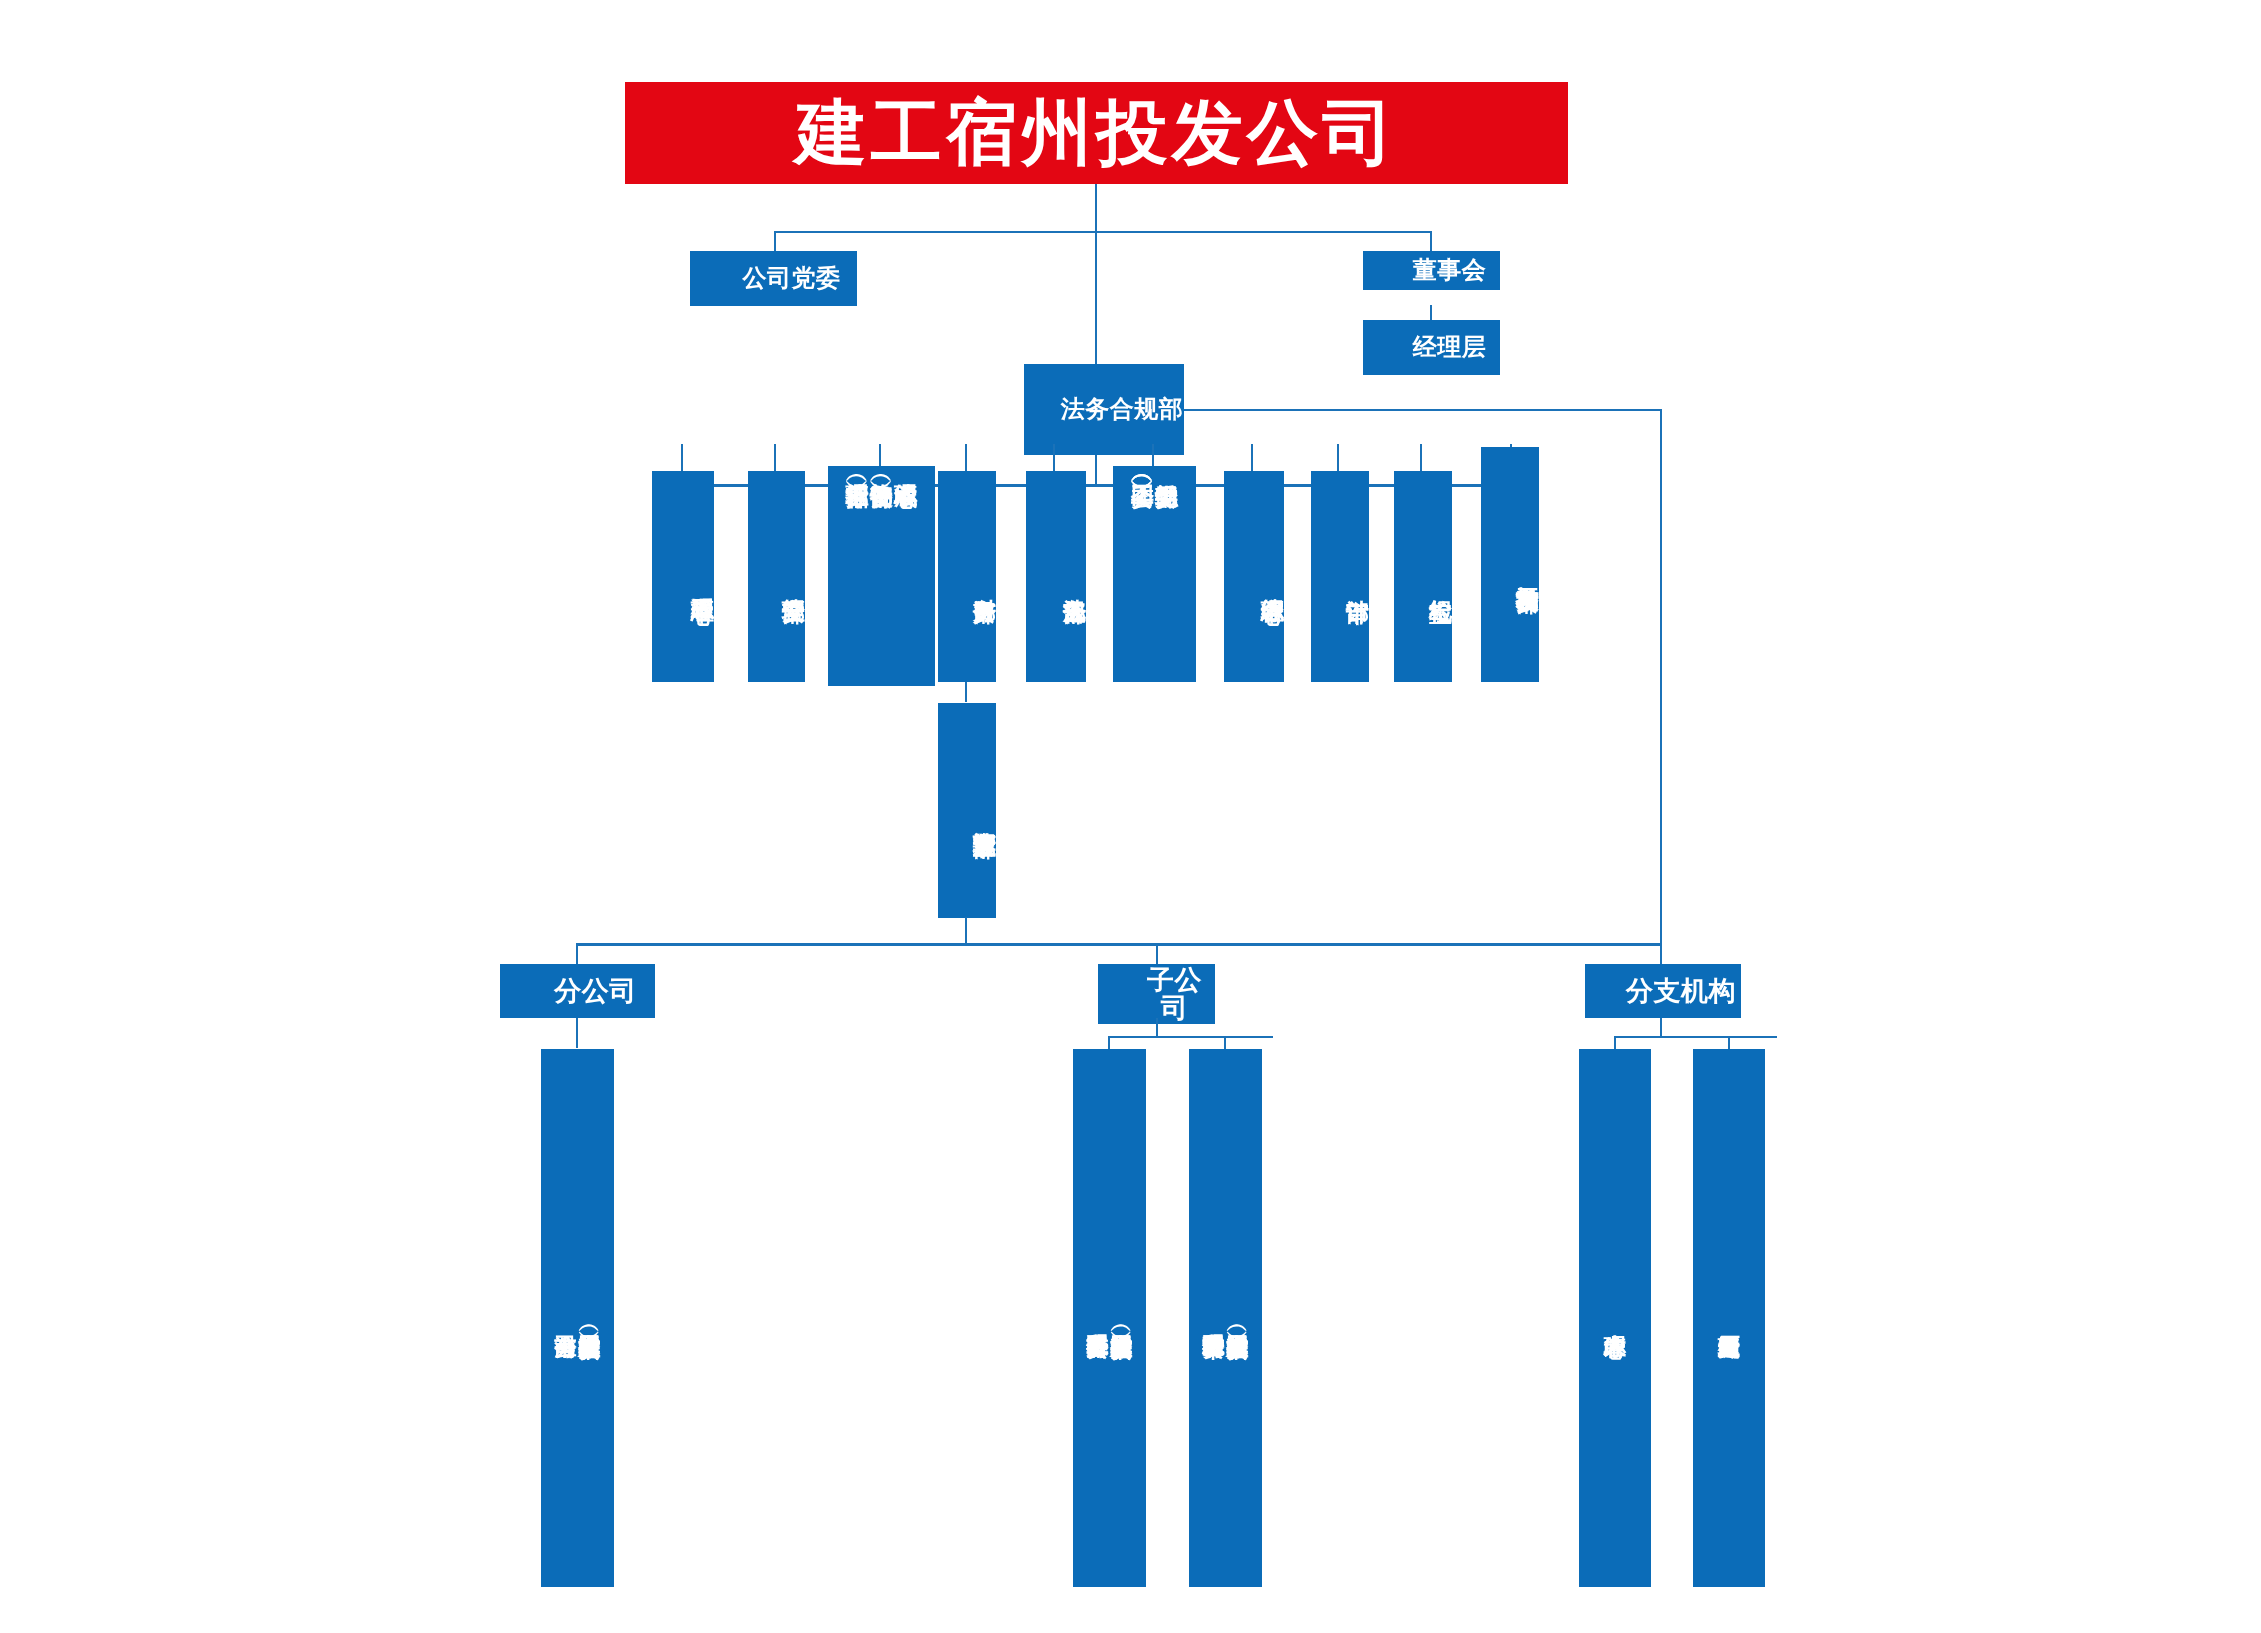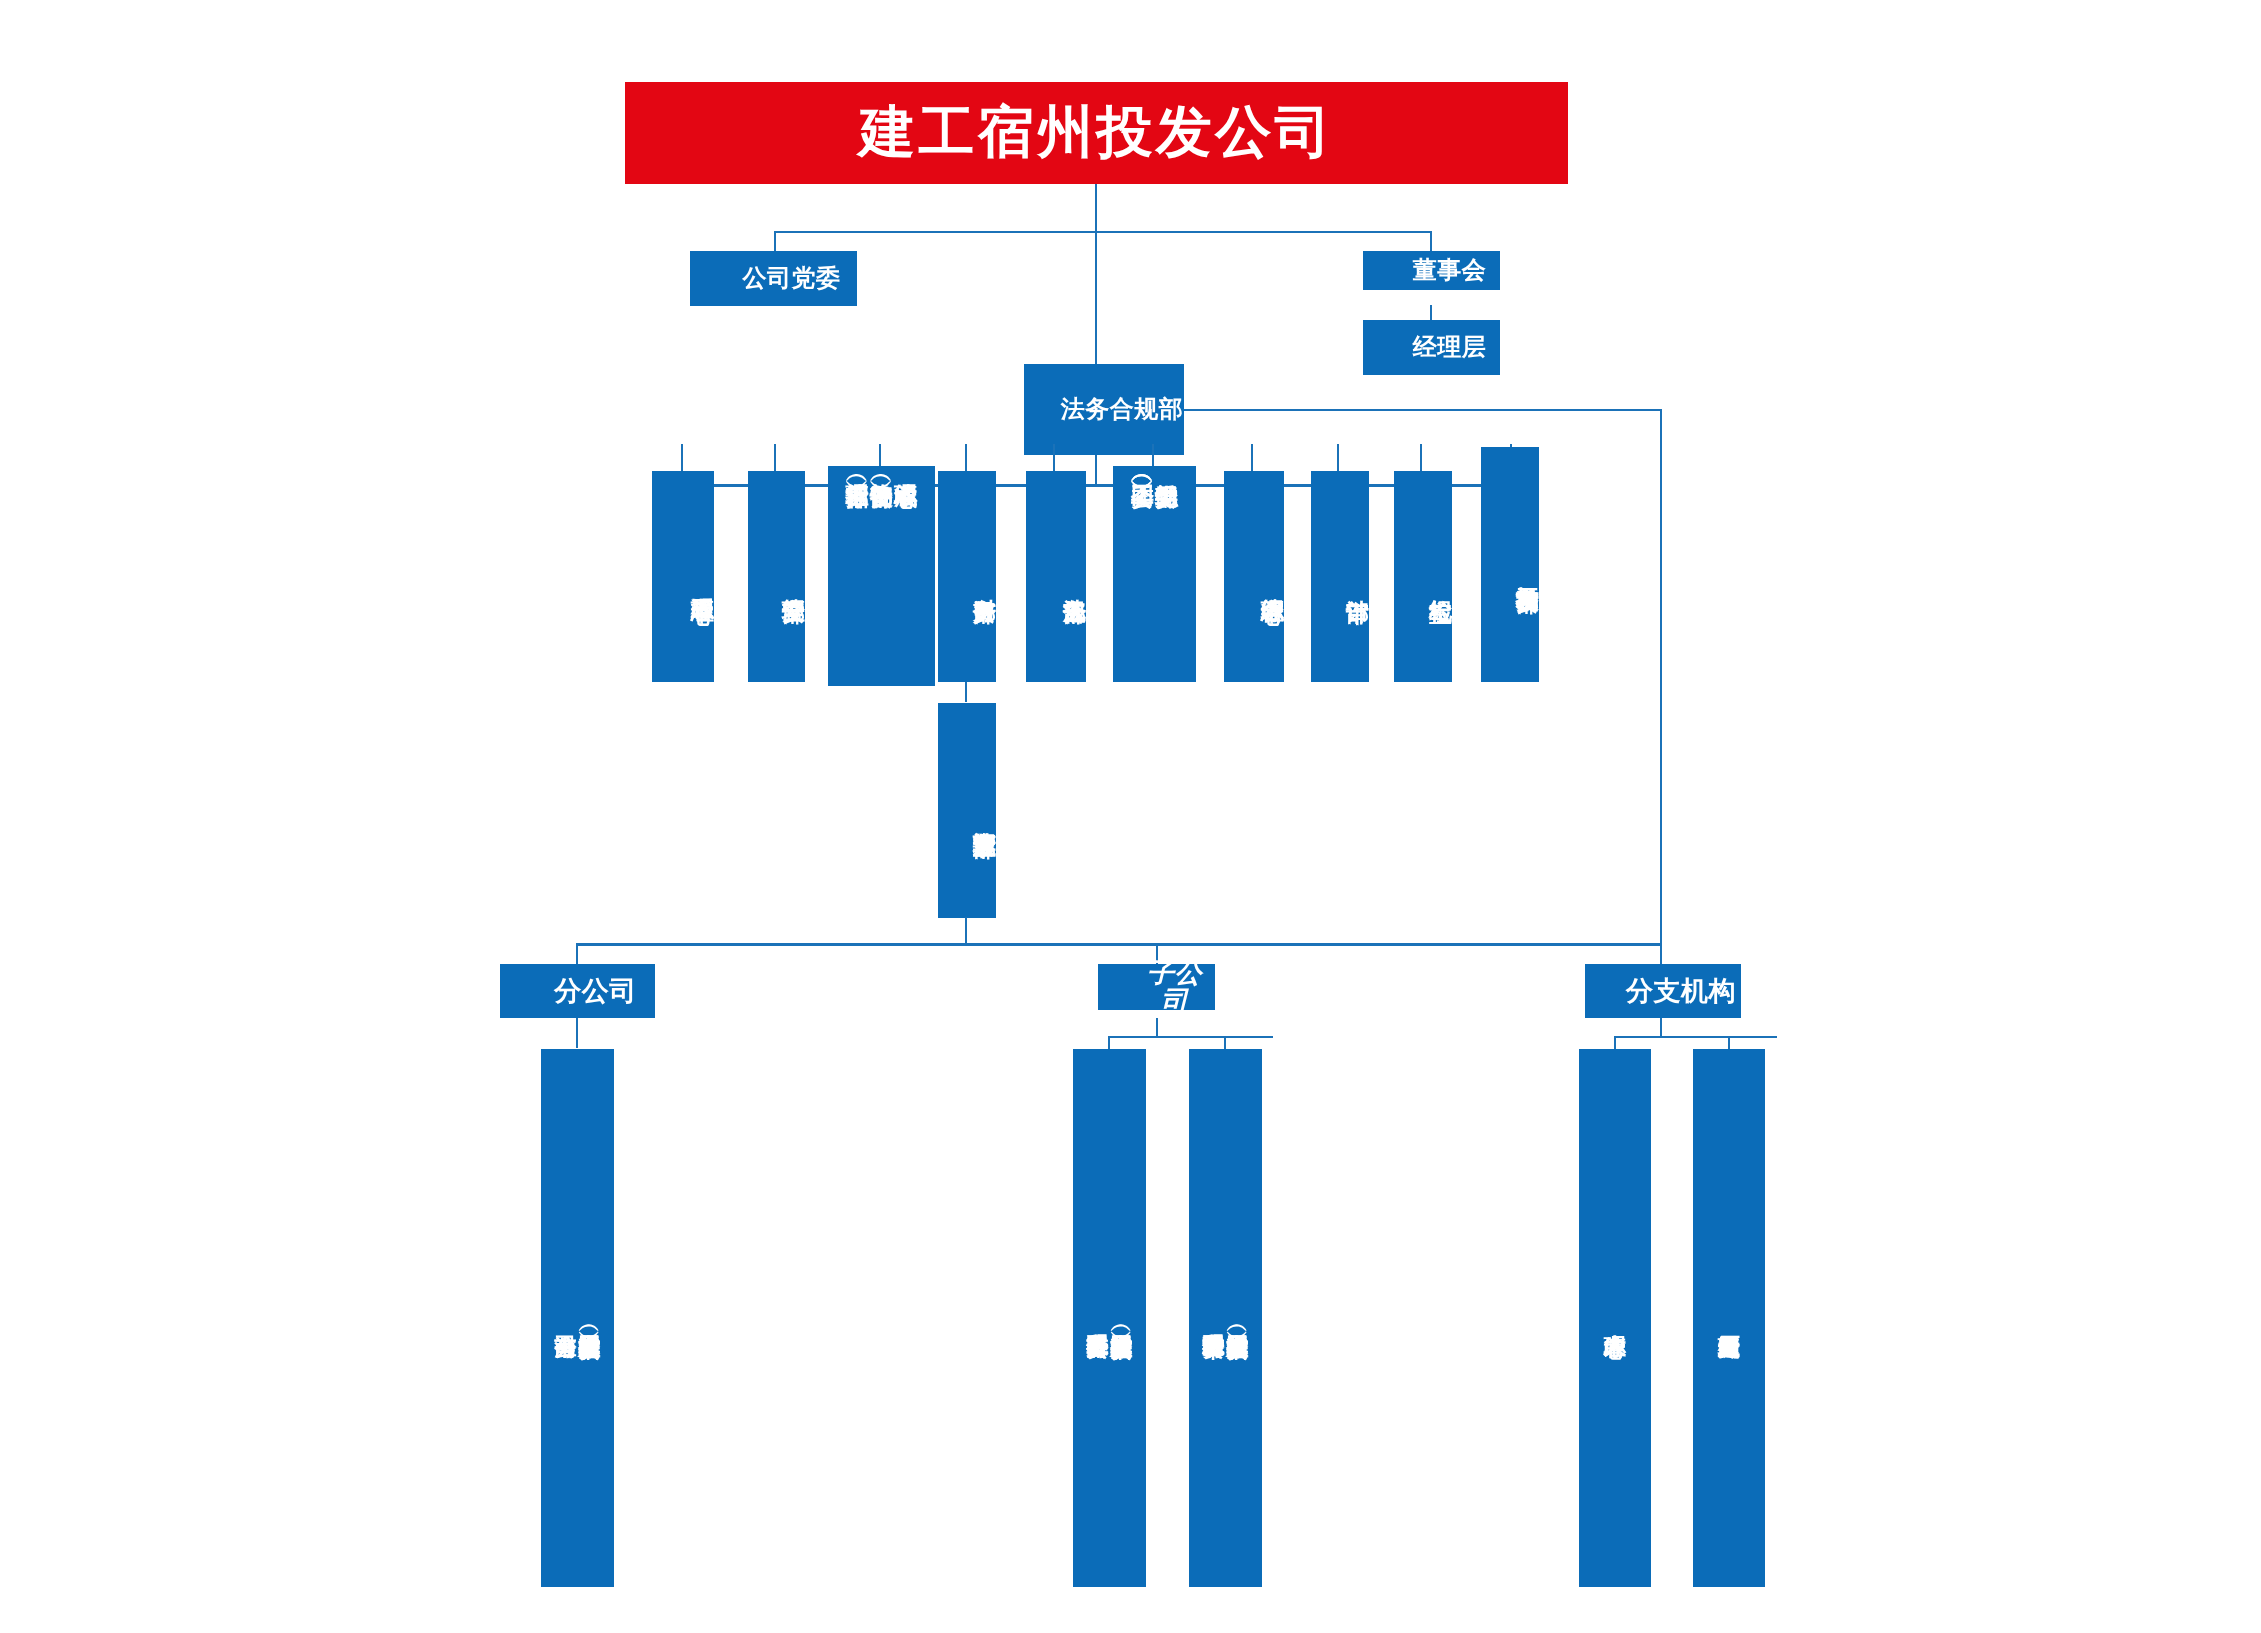"建工宿州投发公司" #title-banner { font-size: 56px -> 71px }
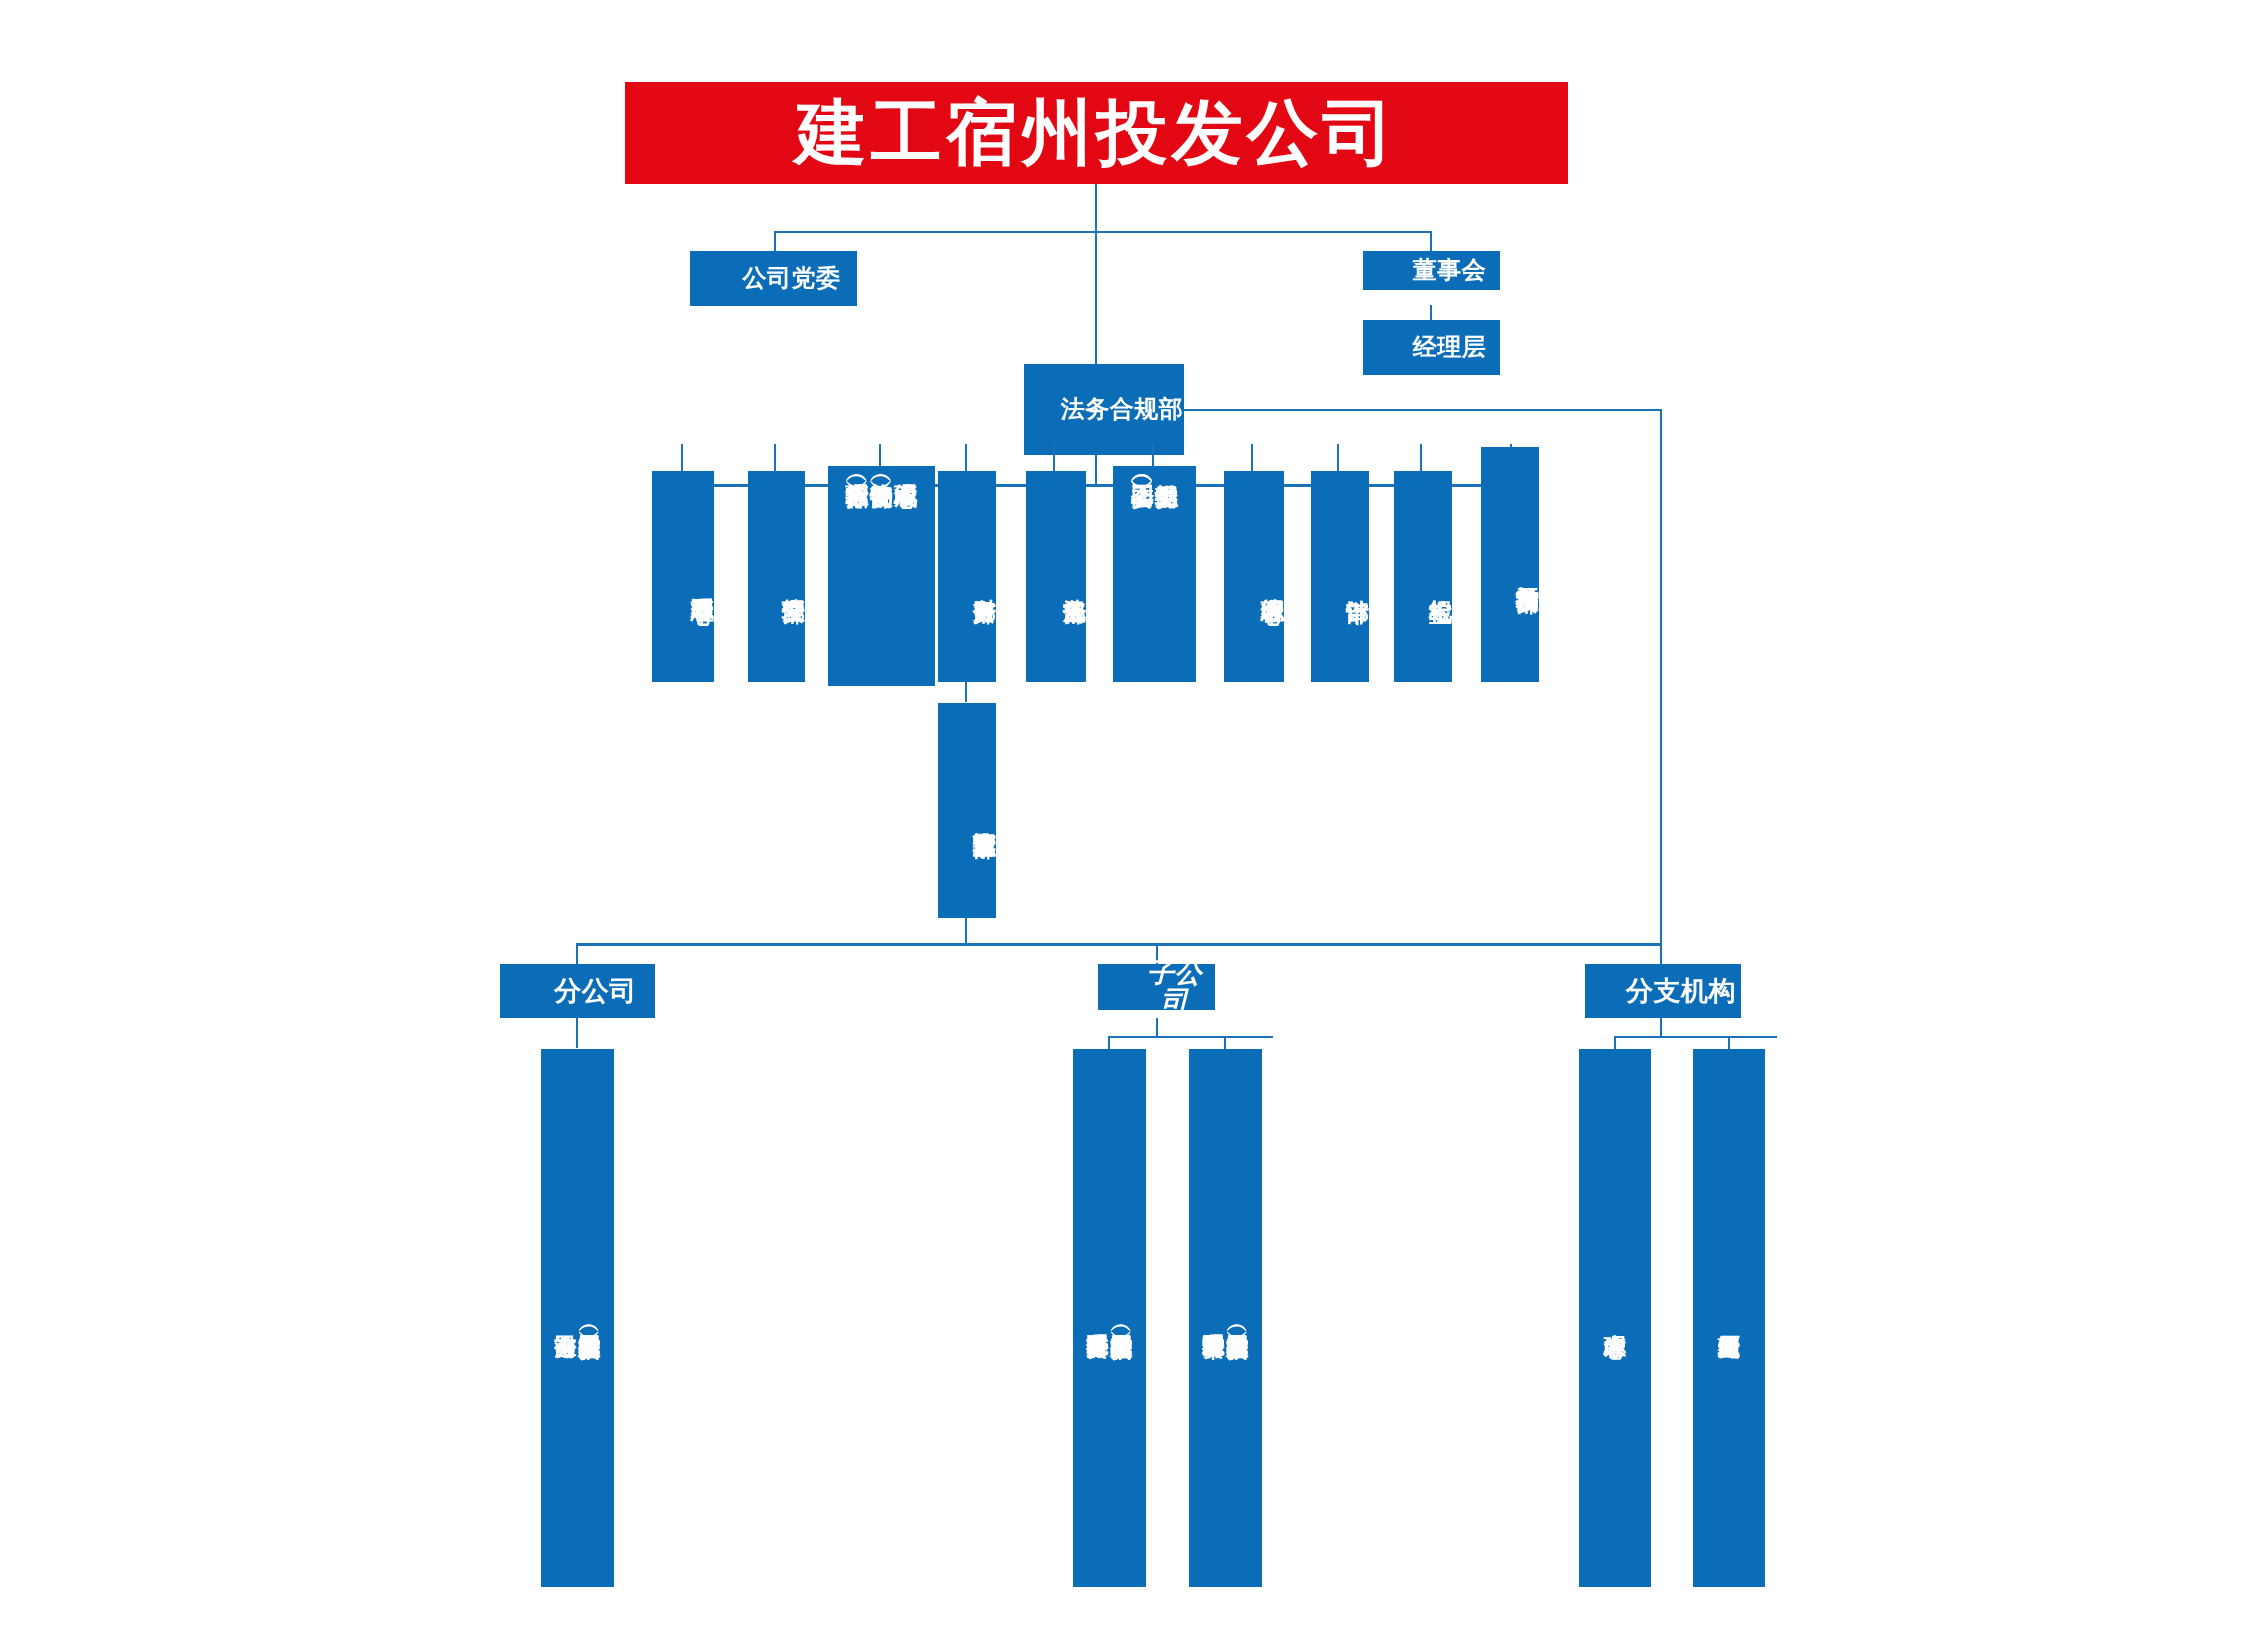"子公司" #box-sub { font-style: italic -> none; height: 46px -> 60px }
